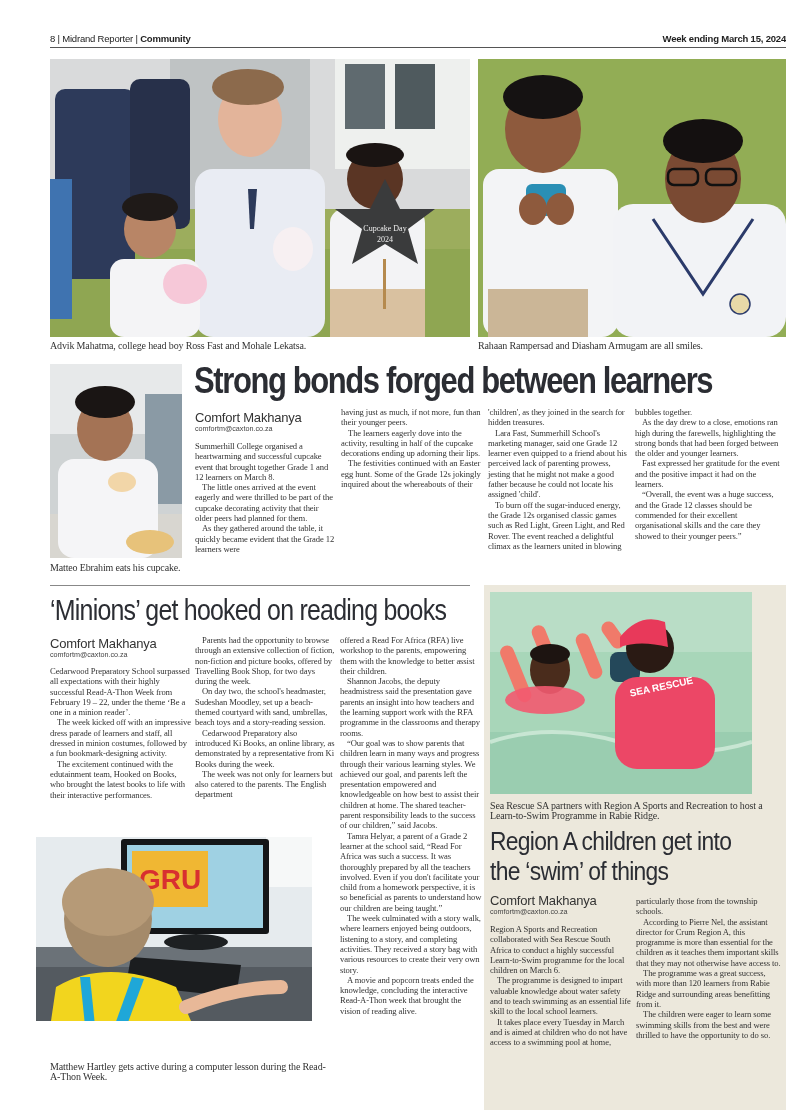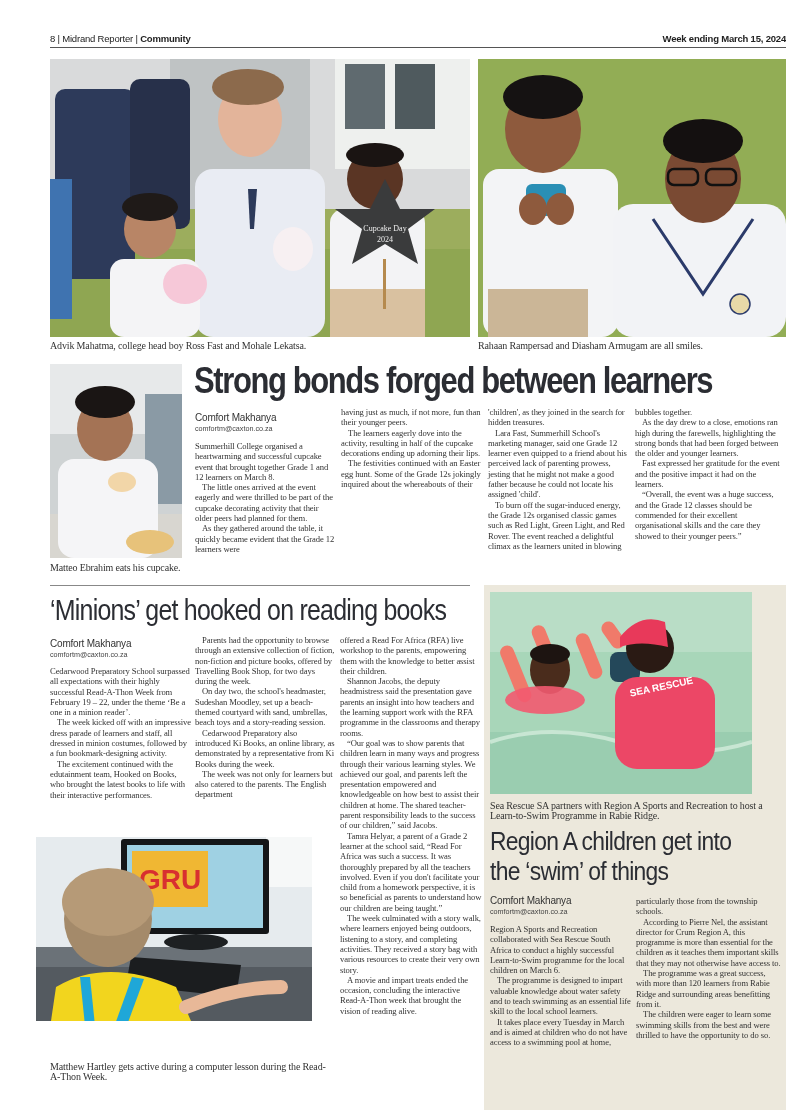"Comfort Makhanya" .byline-name { font-size: 10px -> 13px }
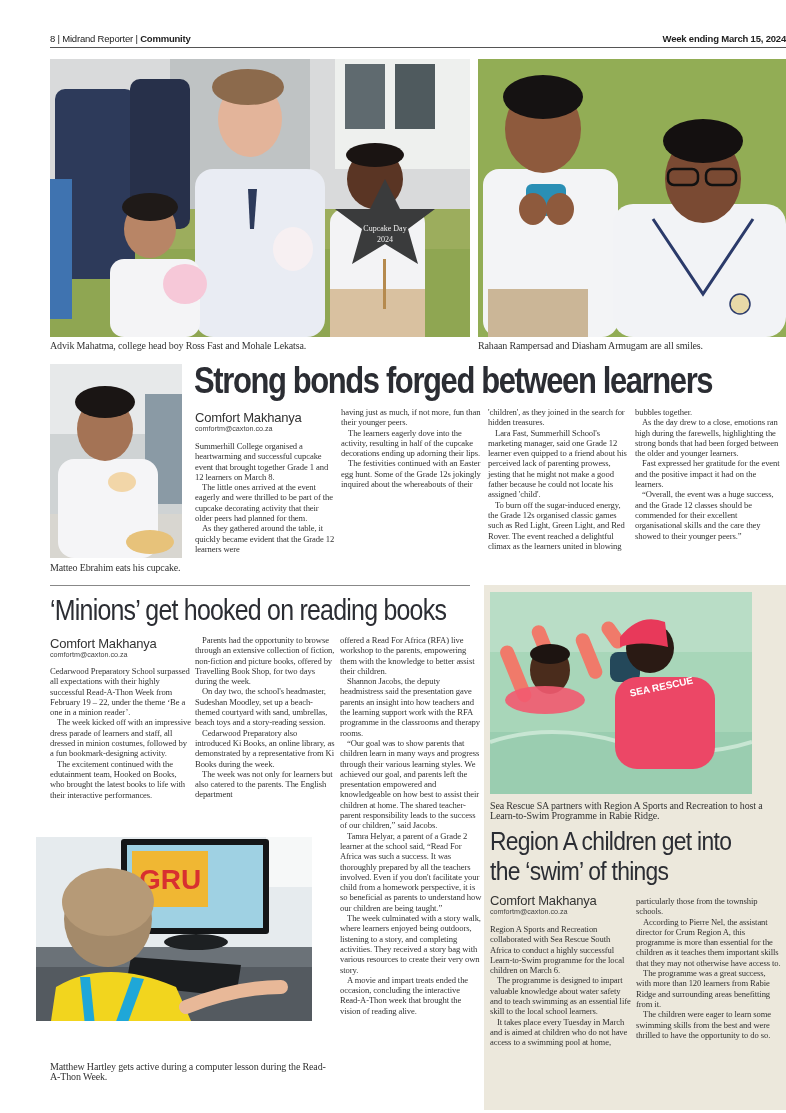"A movie and impart treats" p { text: impart treats ended the occasion -> popcorn treats ended the knowledge }
